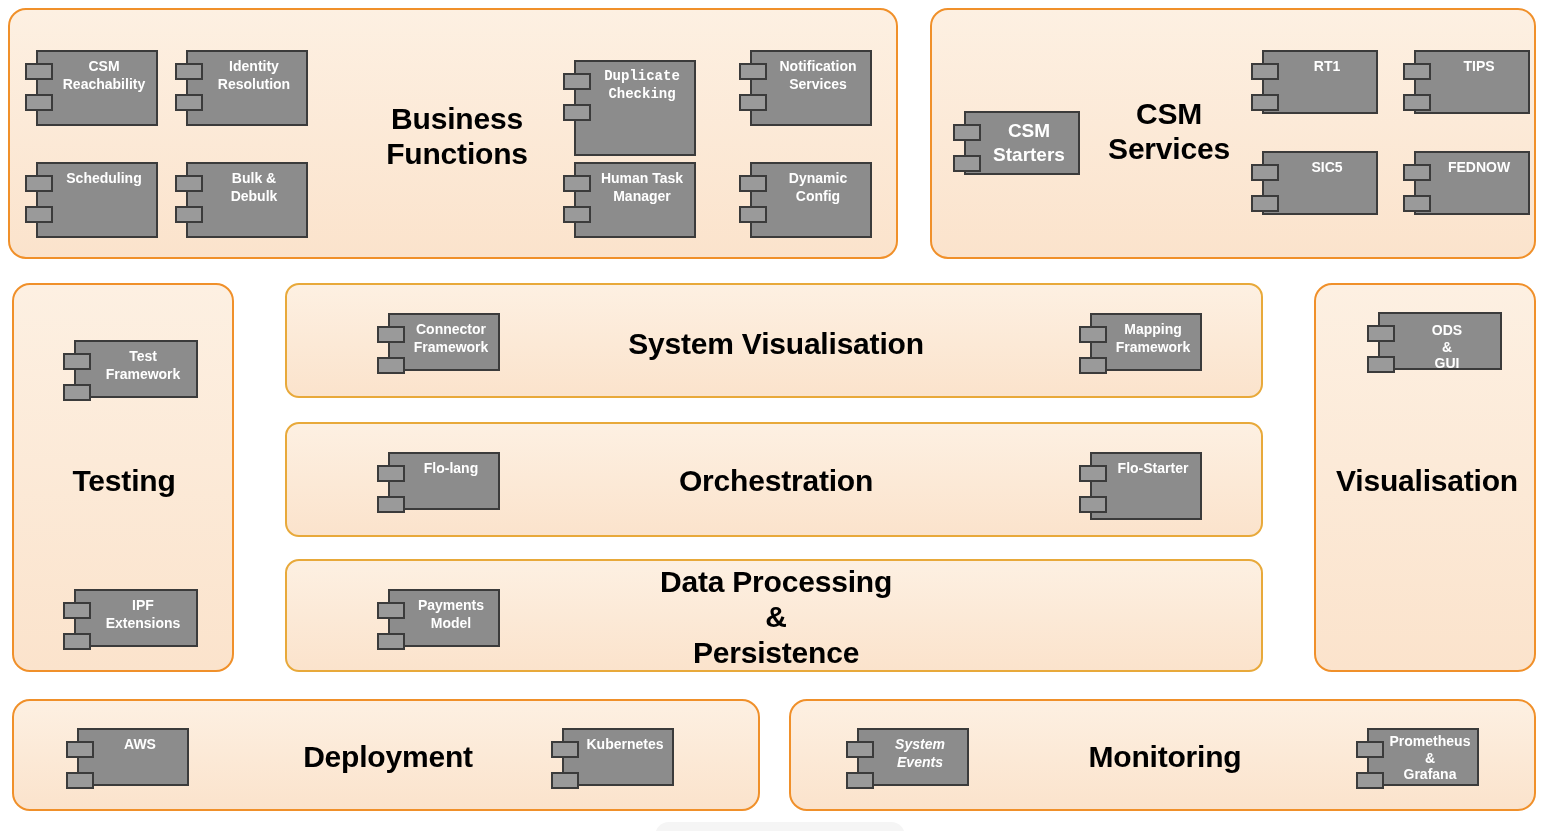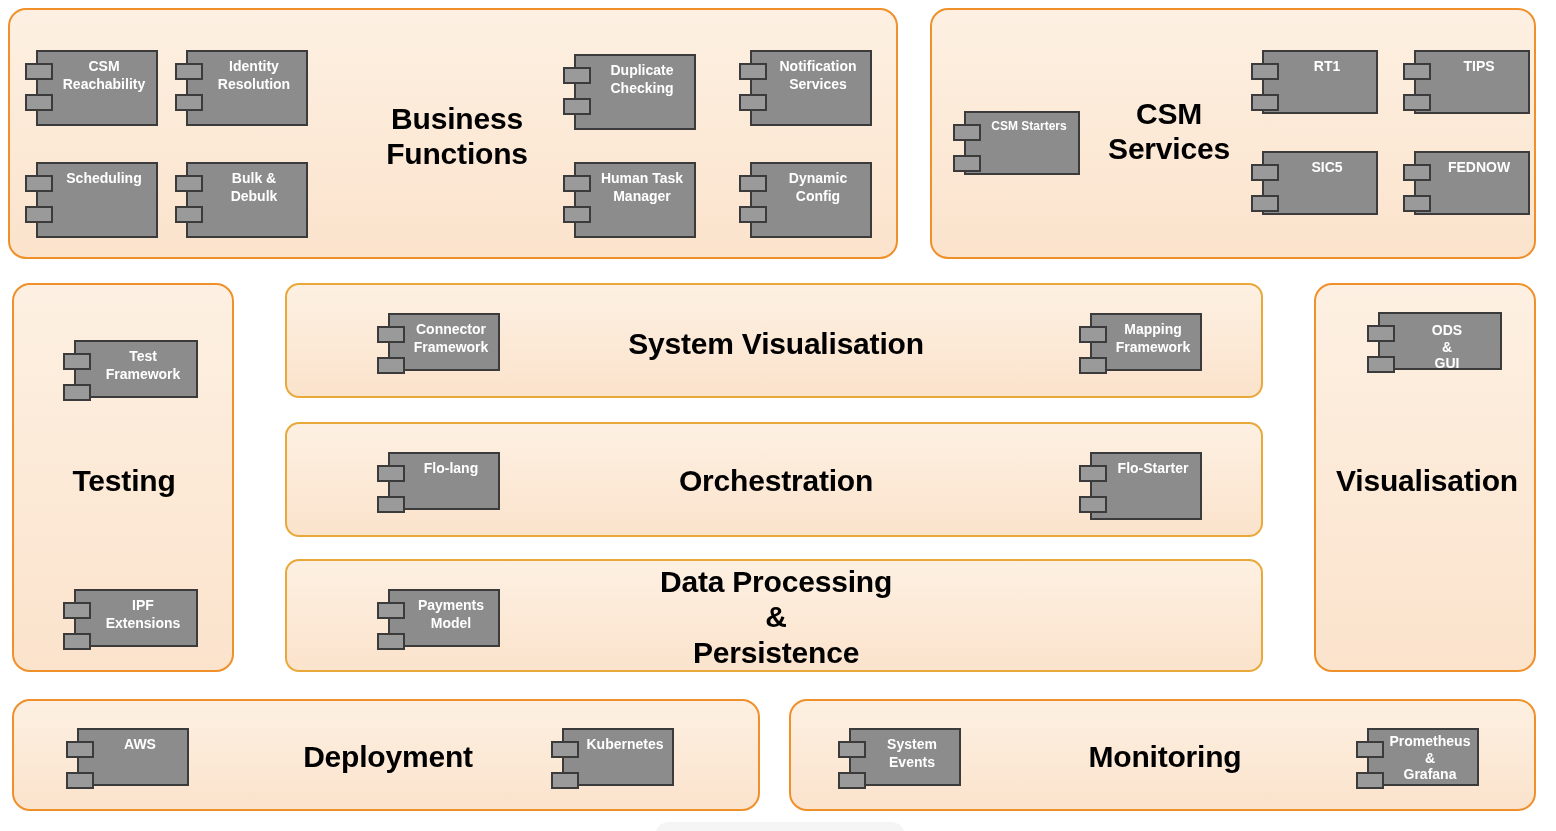"Duplicate" div.component { font-family: none -> Liberation Mono, monospace; height: 76px -> 96px; top: 44px -> 50px }
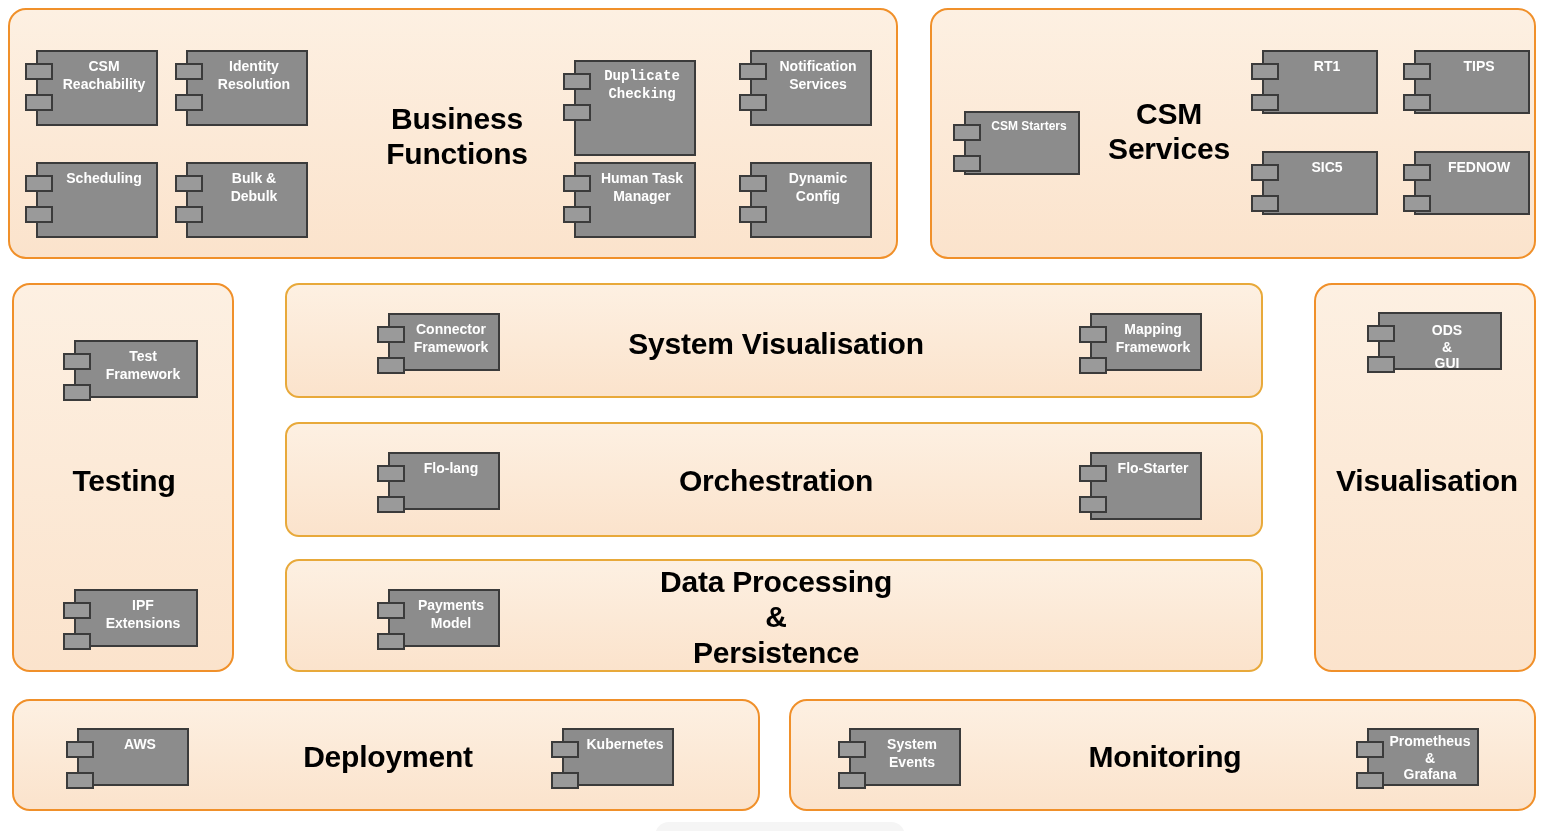"CSM Starters" div.clabel { font-size: 12px -> 19px }
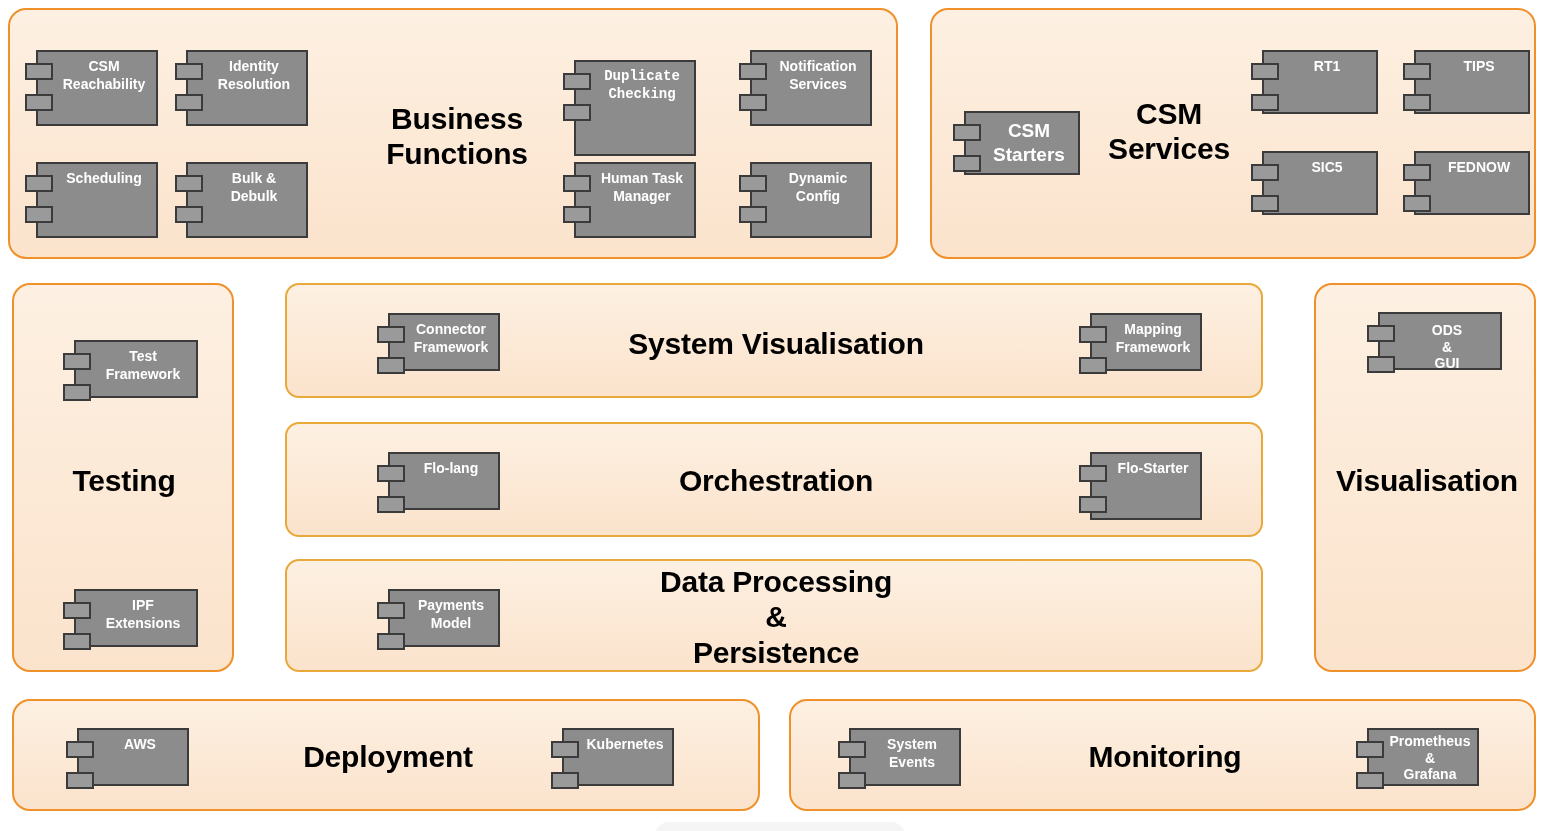"System" div.component { font-style: none -> italic; left: 58px -> 66px }
